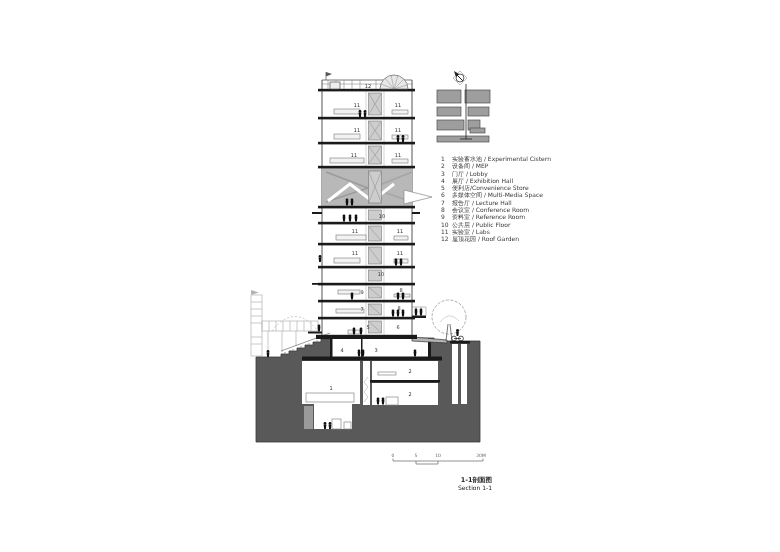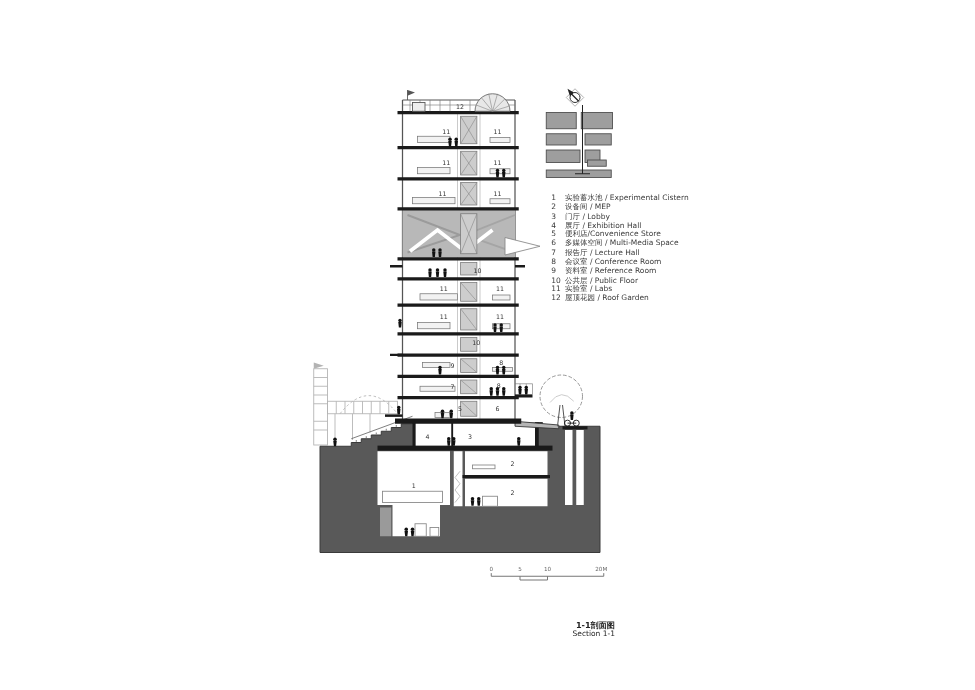"1-1剖面图" .title-block { top: 496px -> 476px }
